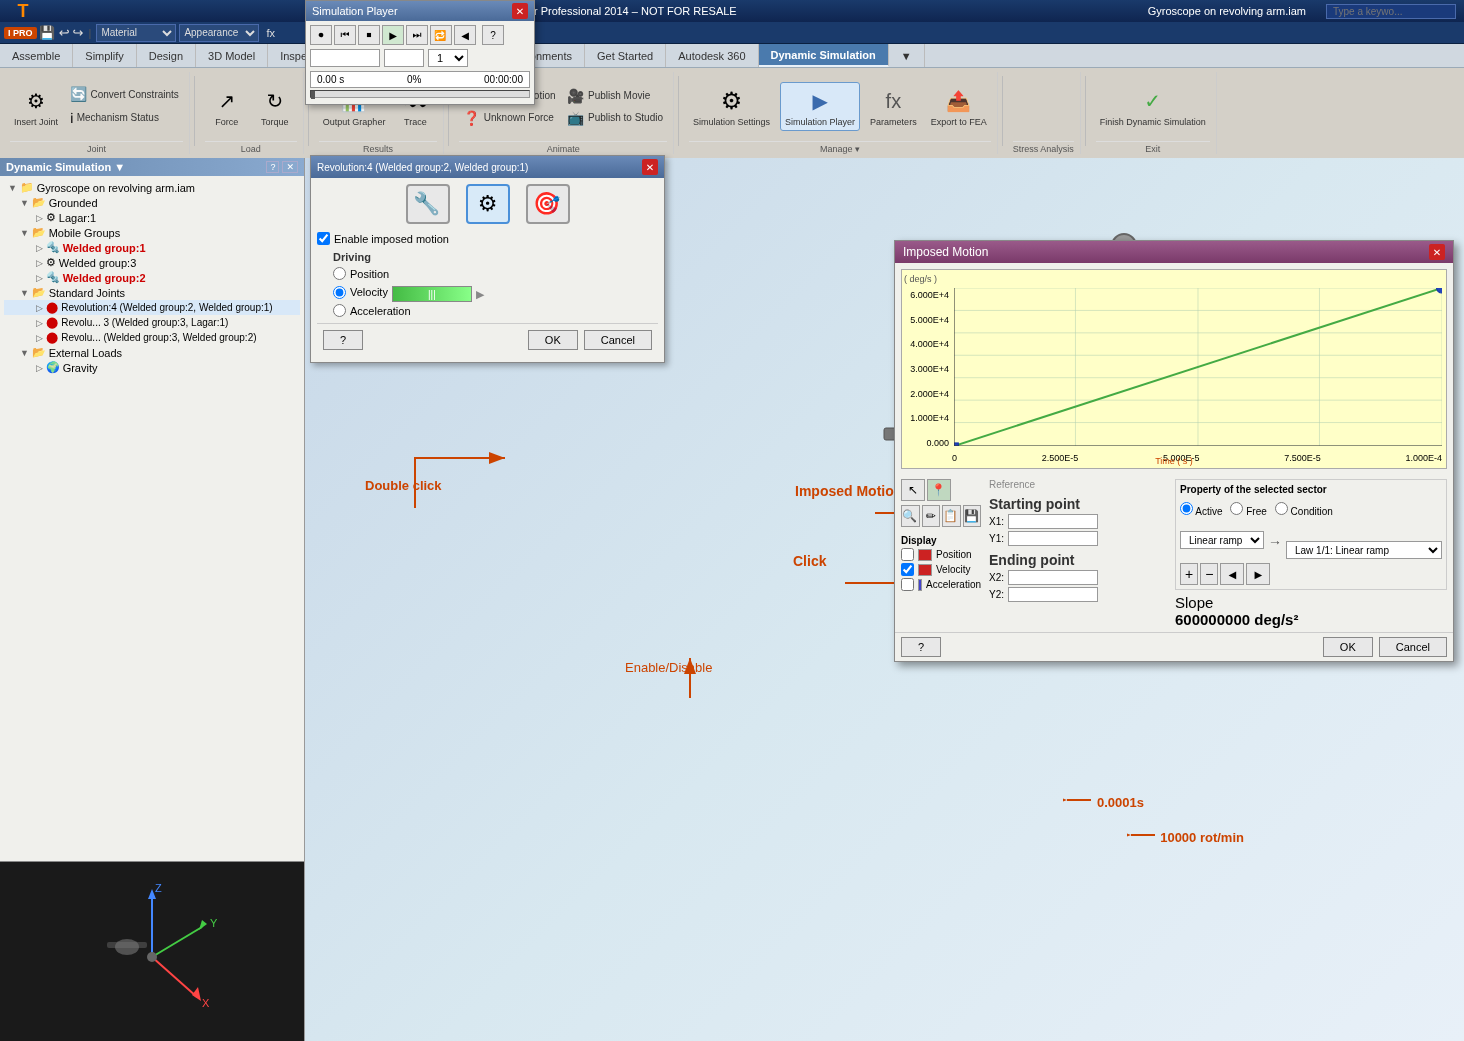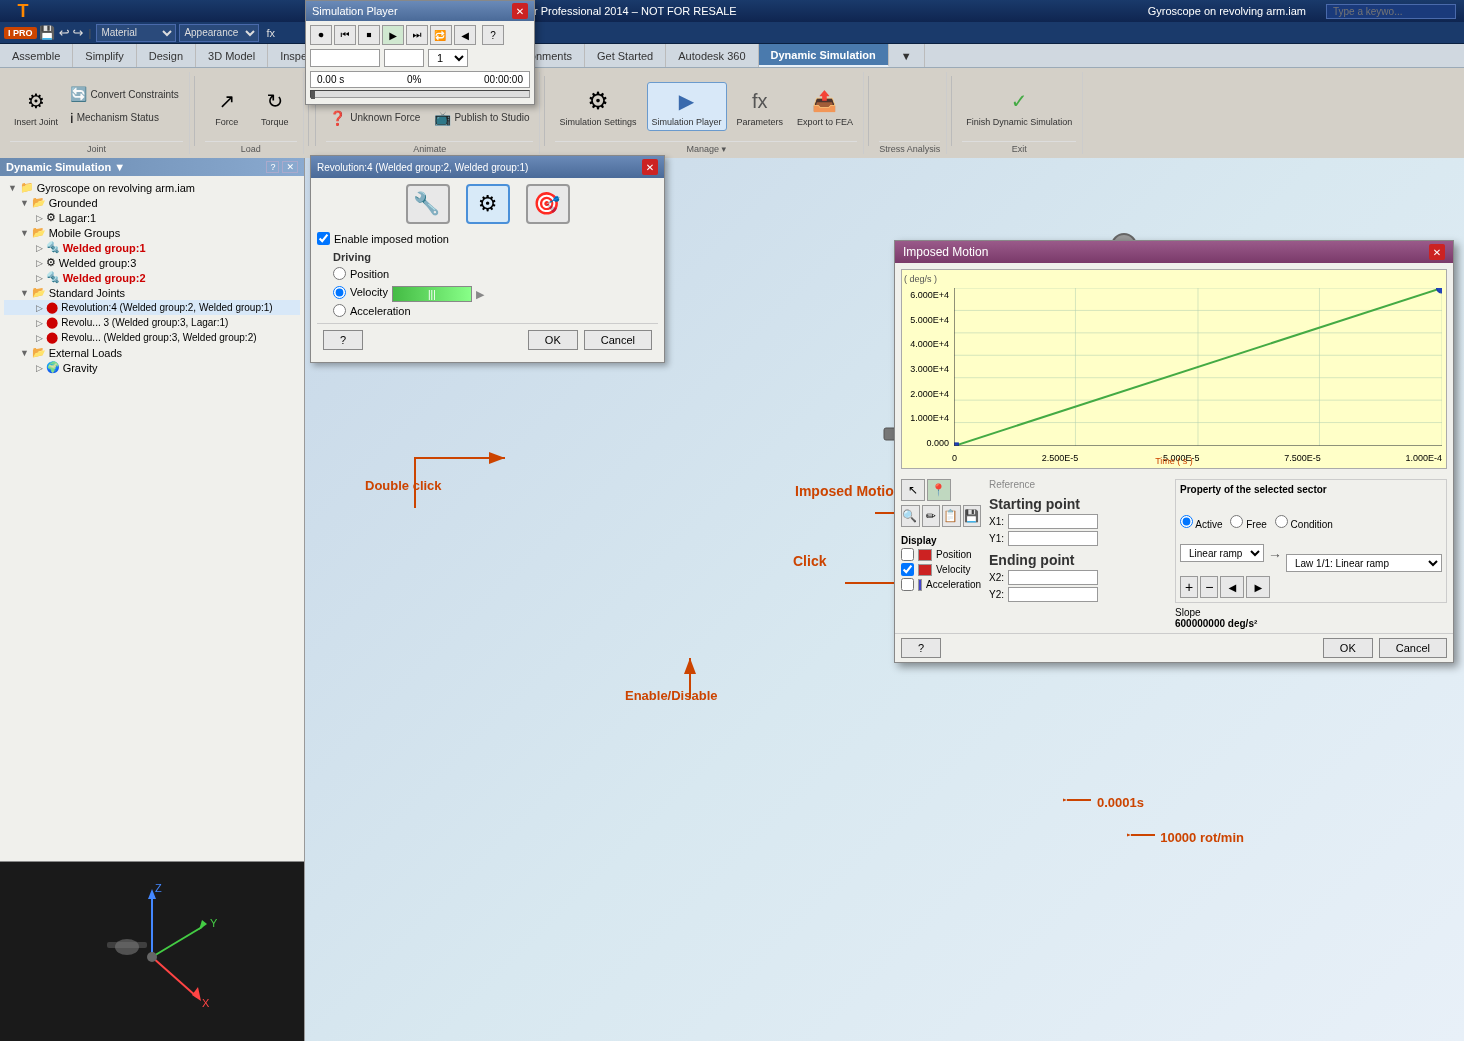"Output Grapher" div.ribbon-group { html: none -> <div> <div> <div> <div>📊</div> <div>Output Grapher</div> </div> <div> <div>〰</div> <div>Trace</div> </div> </div> <div>Results</div> </div> }
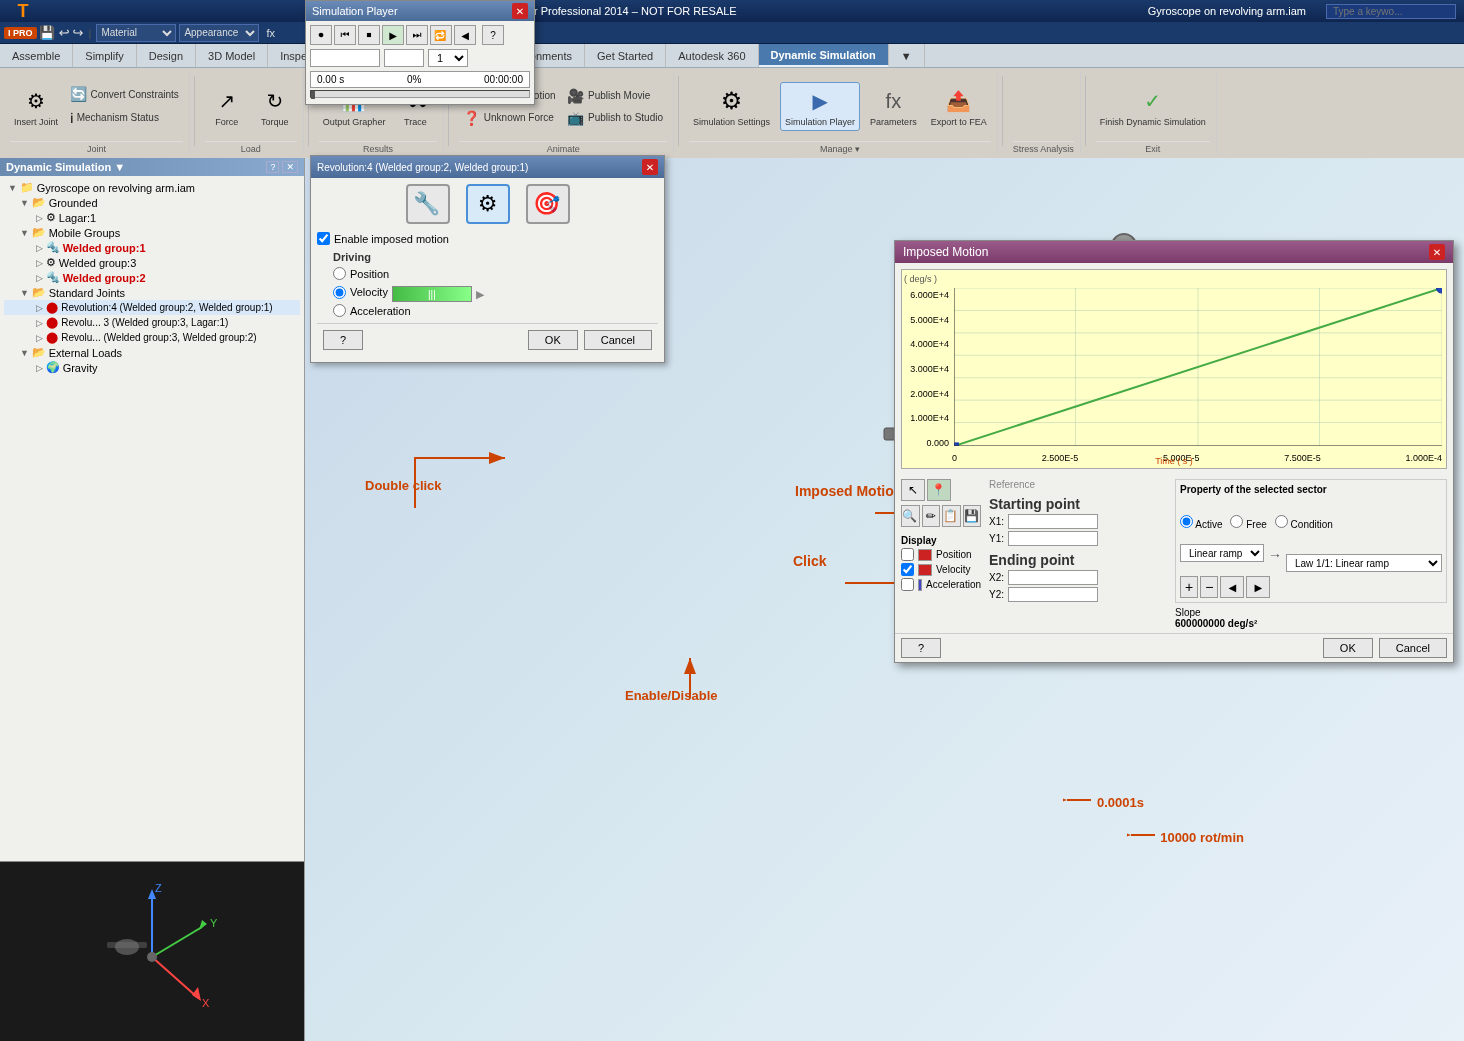"Property of the selected sector" .property-title { margin-bottom: 20px -> 7px }
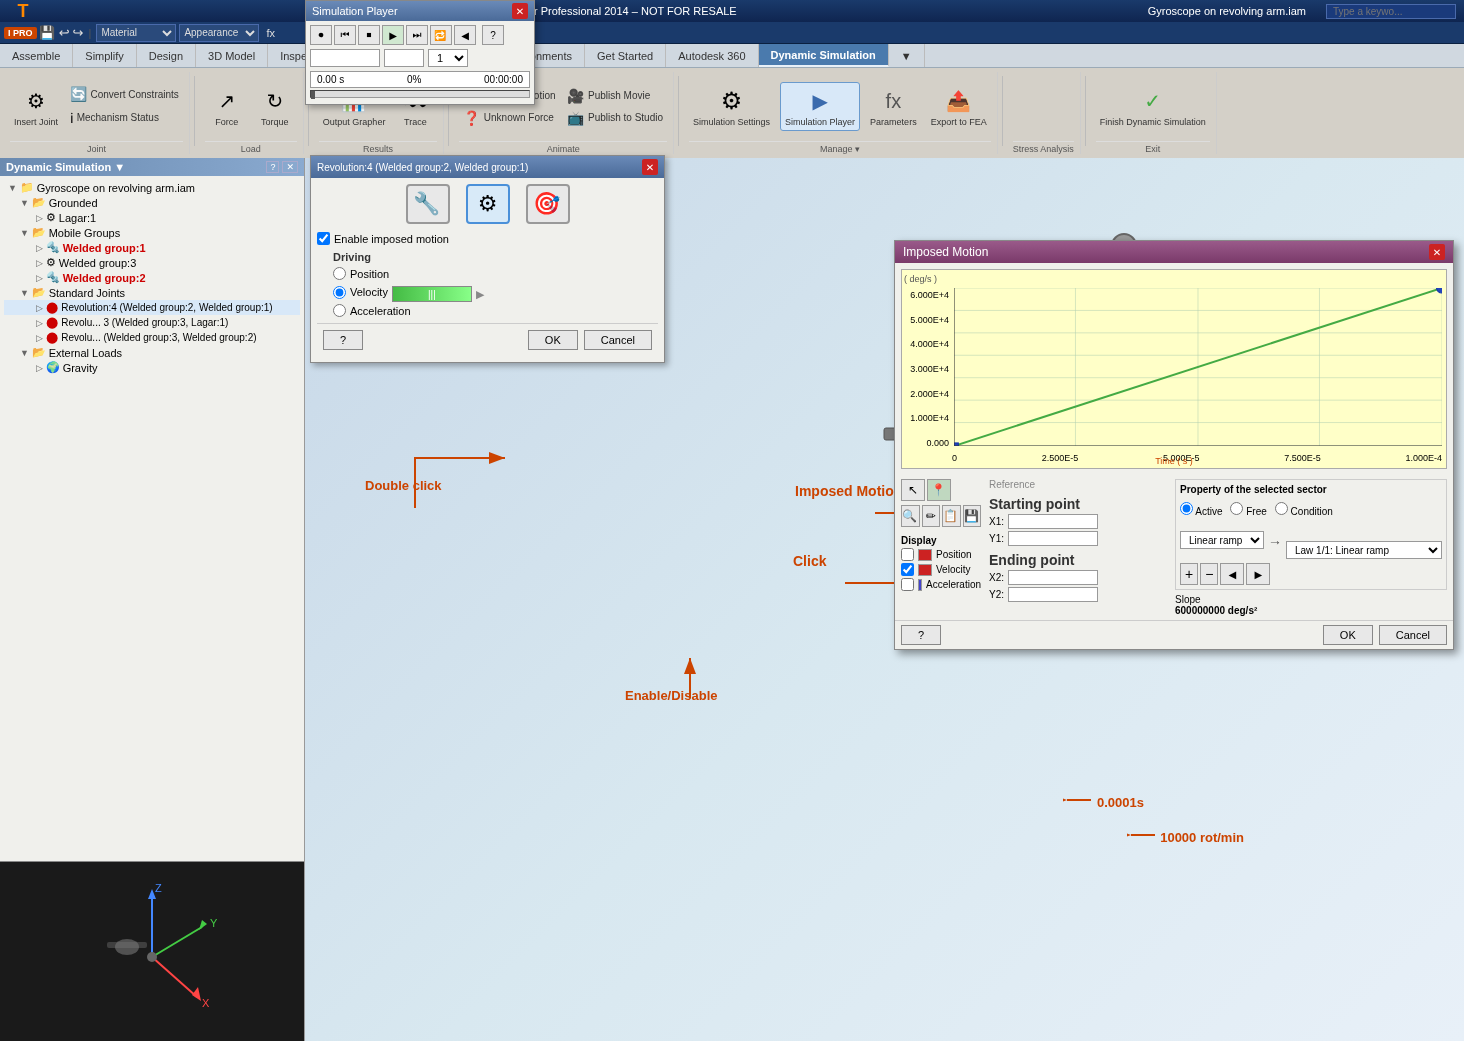"Slope" .slope-section { font-size: 10px -> 15px }
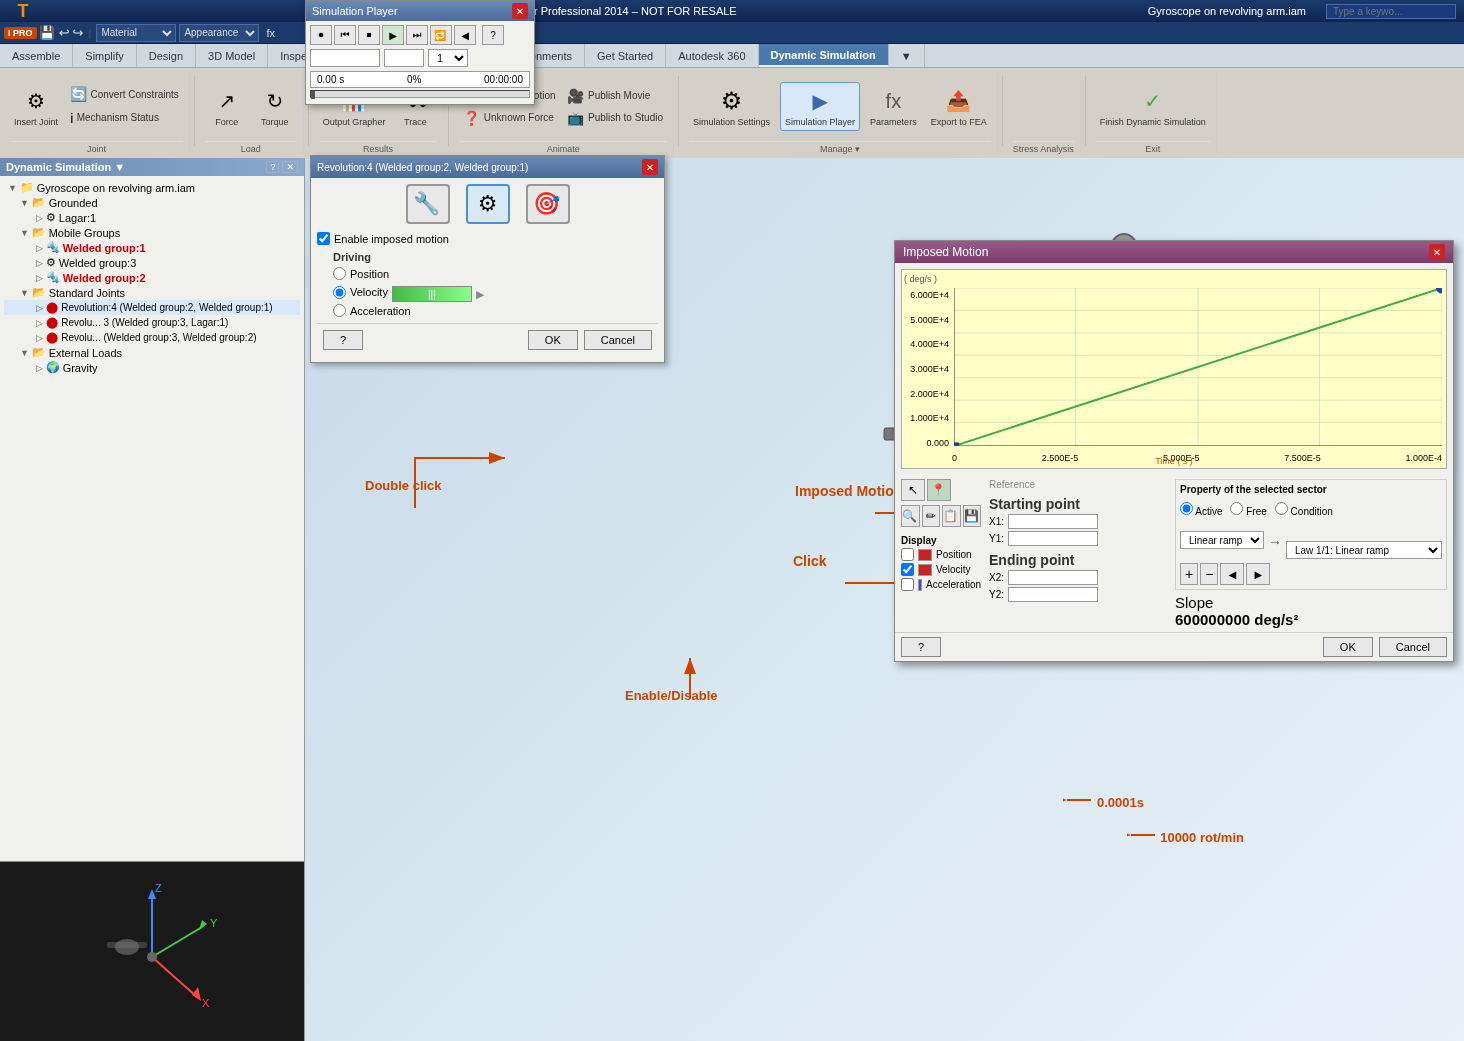"Enable/Disable" div { font-weight: bold -> normal; top: 530px -> 502px }
